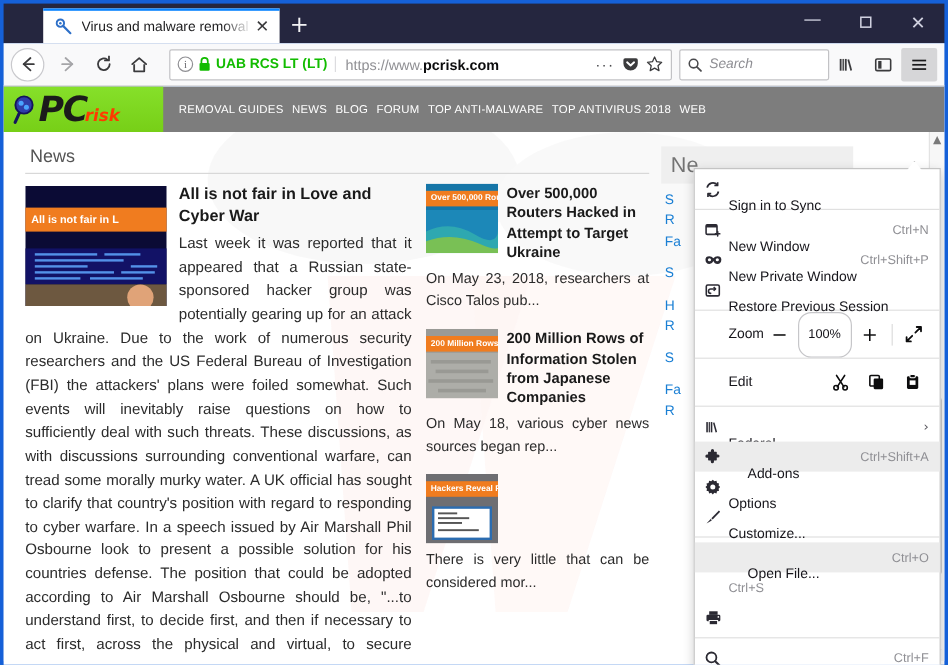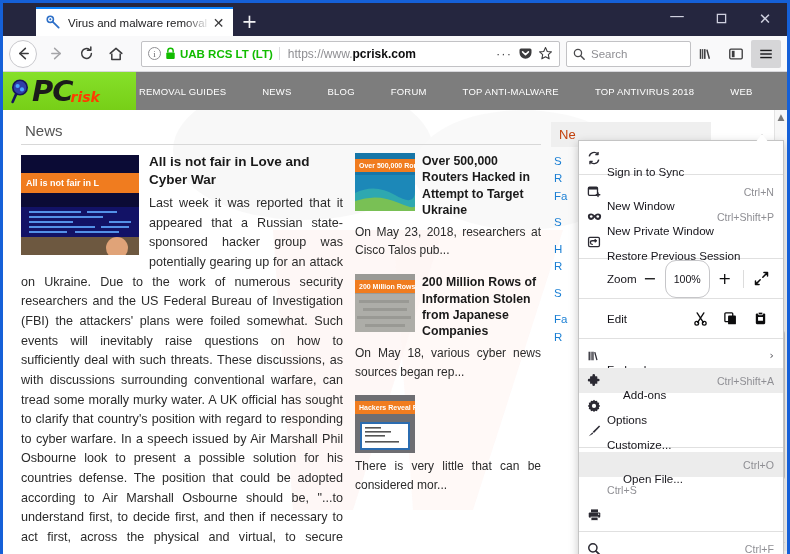"Search" .searchbar { font-style: none -> italic }
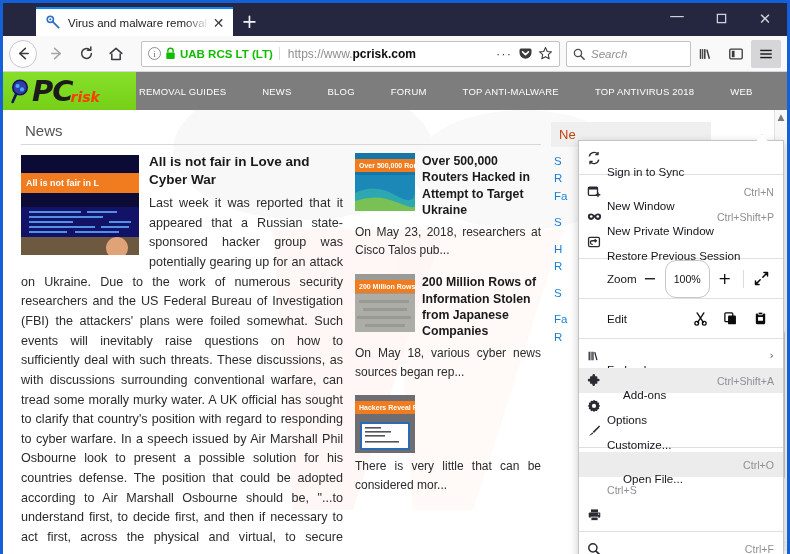"REMOVAL GUIDES" .mainnav { gap: 36px -> 7px; padding-left: 3px -> 13px }
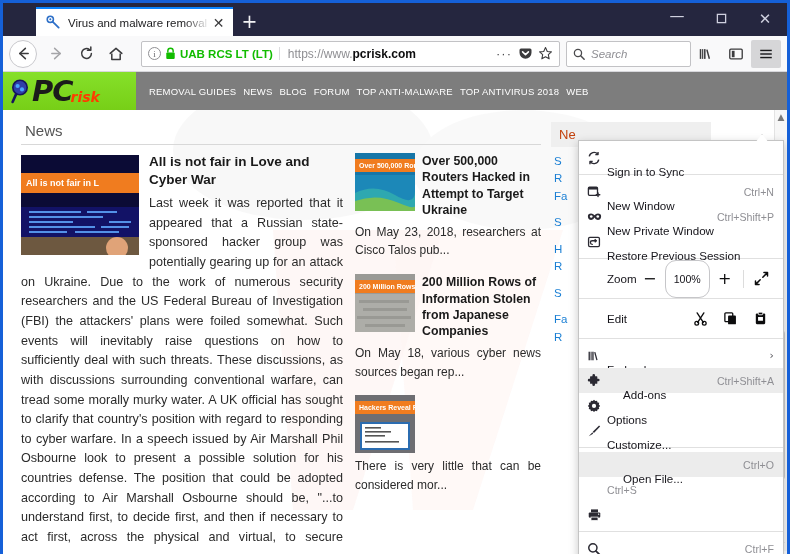"Ne" .side-head { color: #c2410c -> #737373; font-size: 13px -> 18px }
